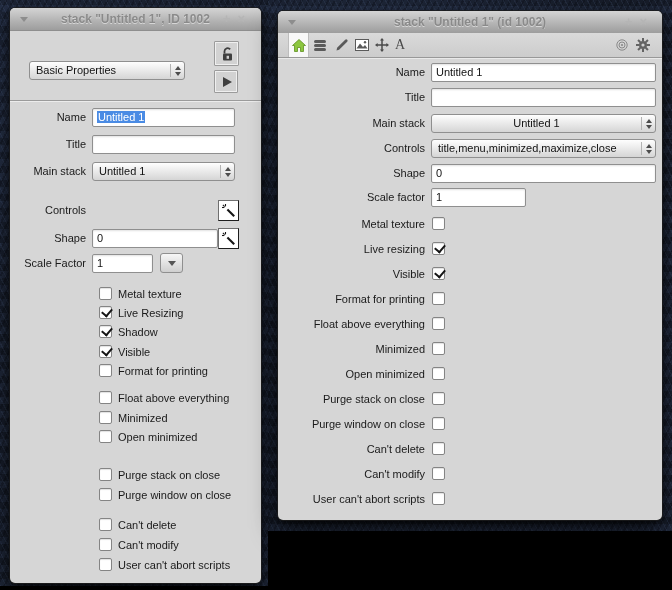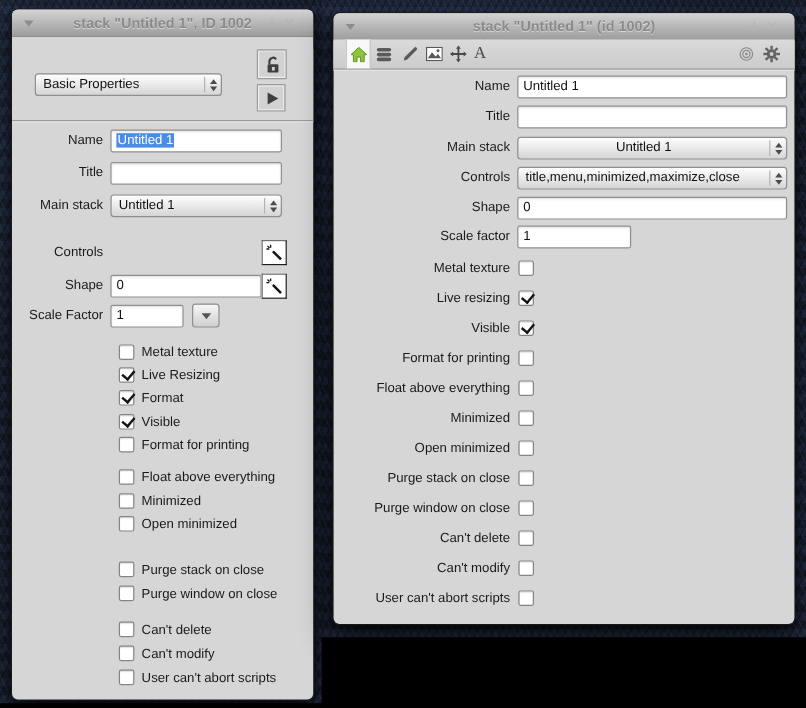"Format" span.cblab { text: Format -> Shadow }
